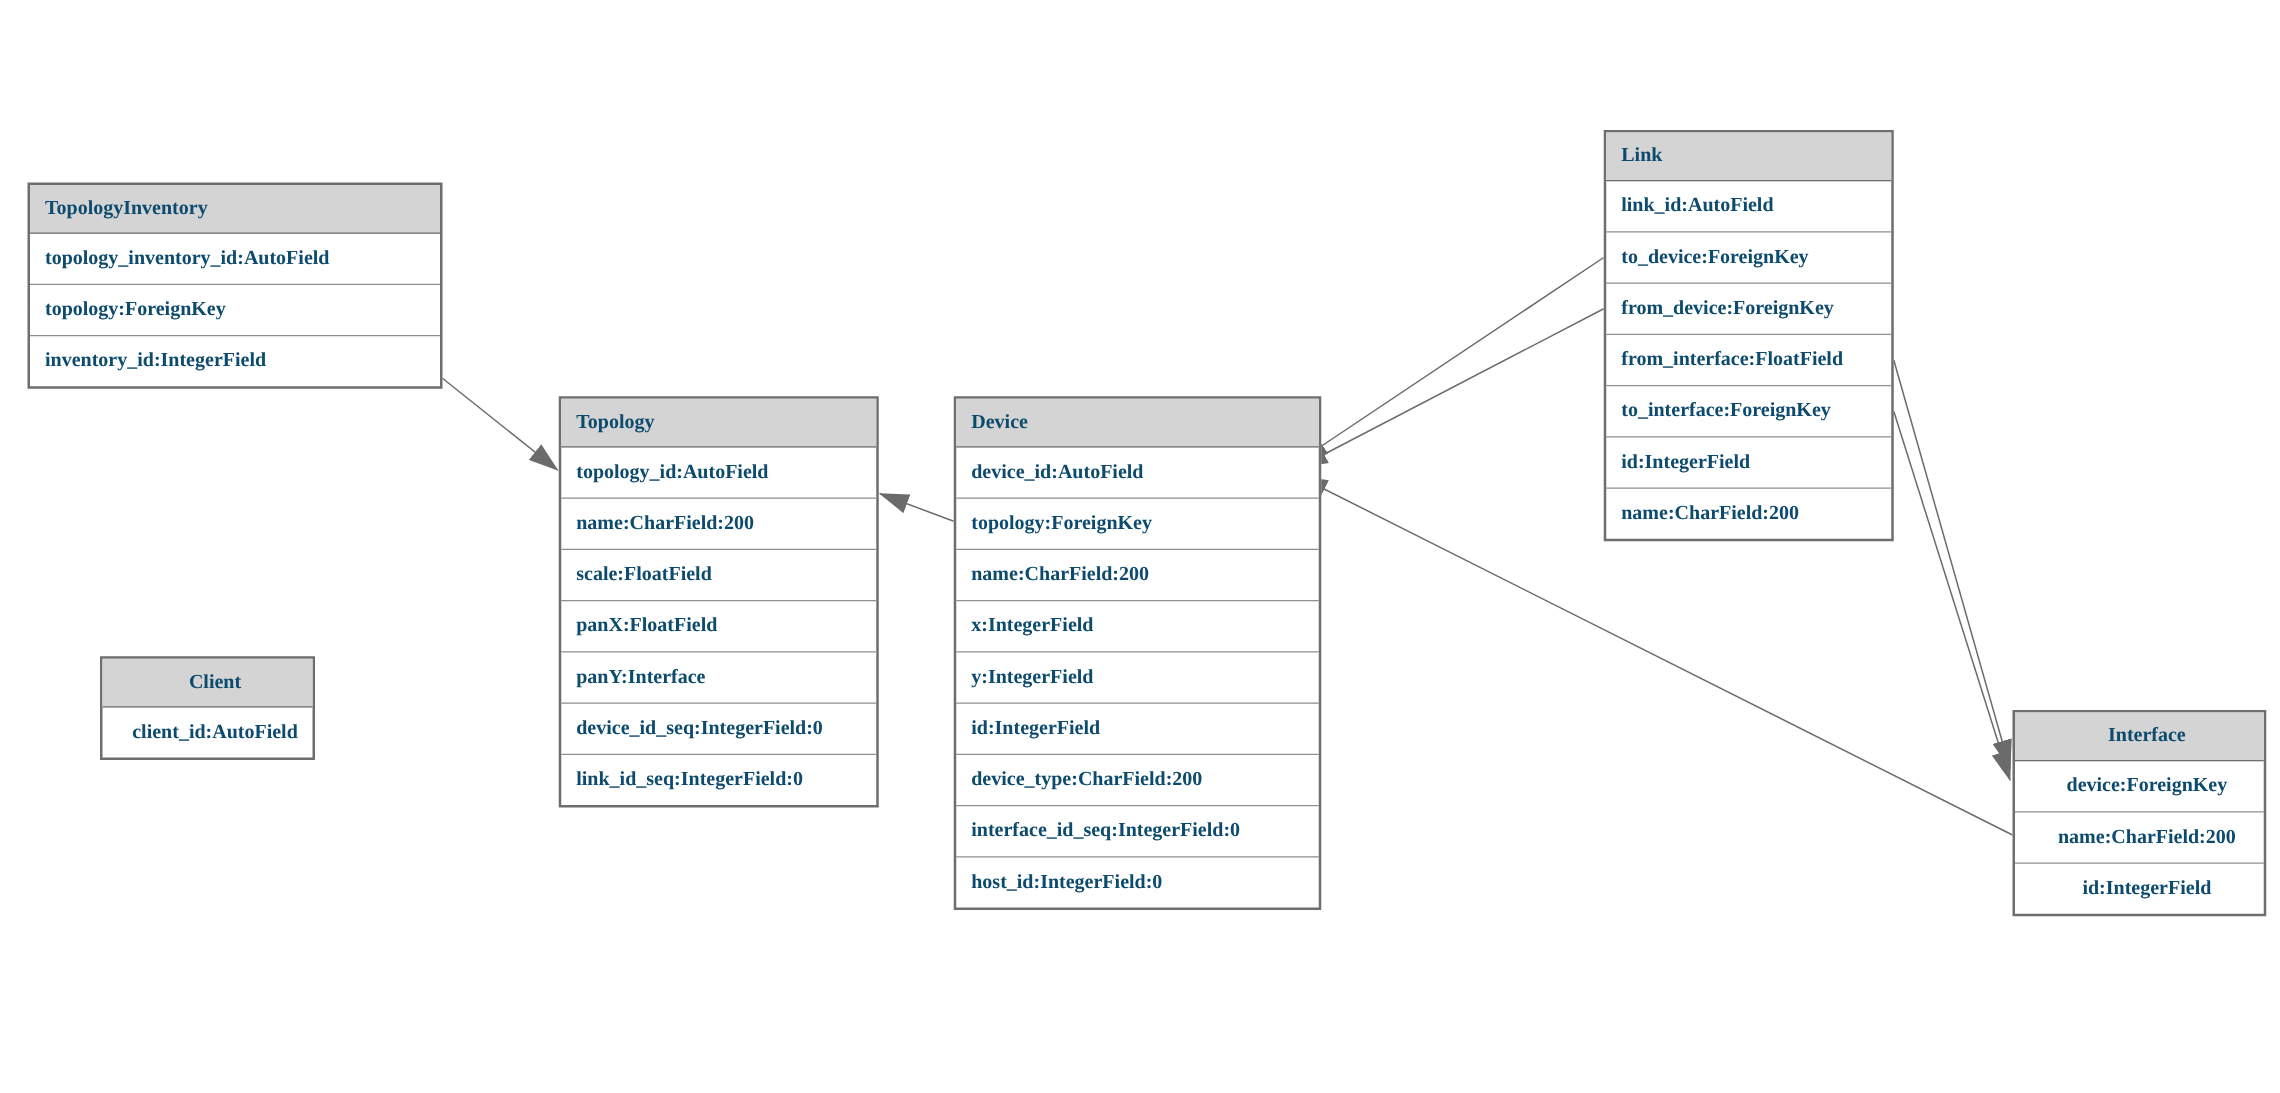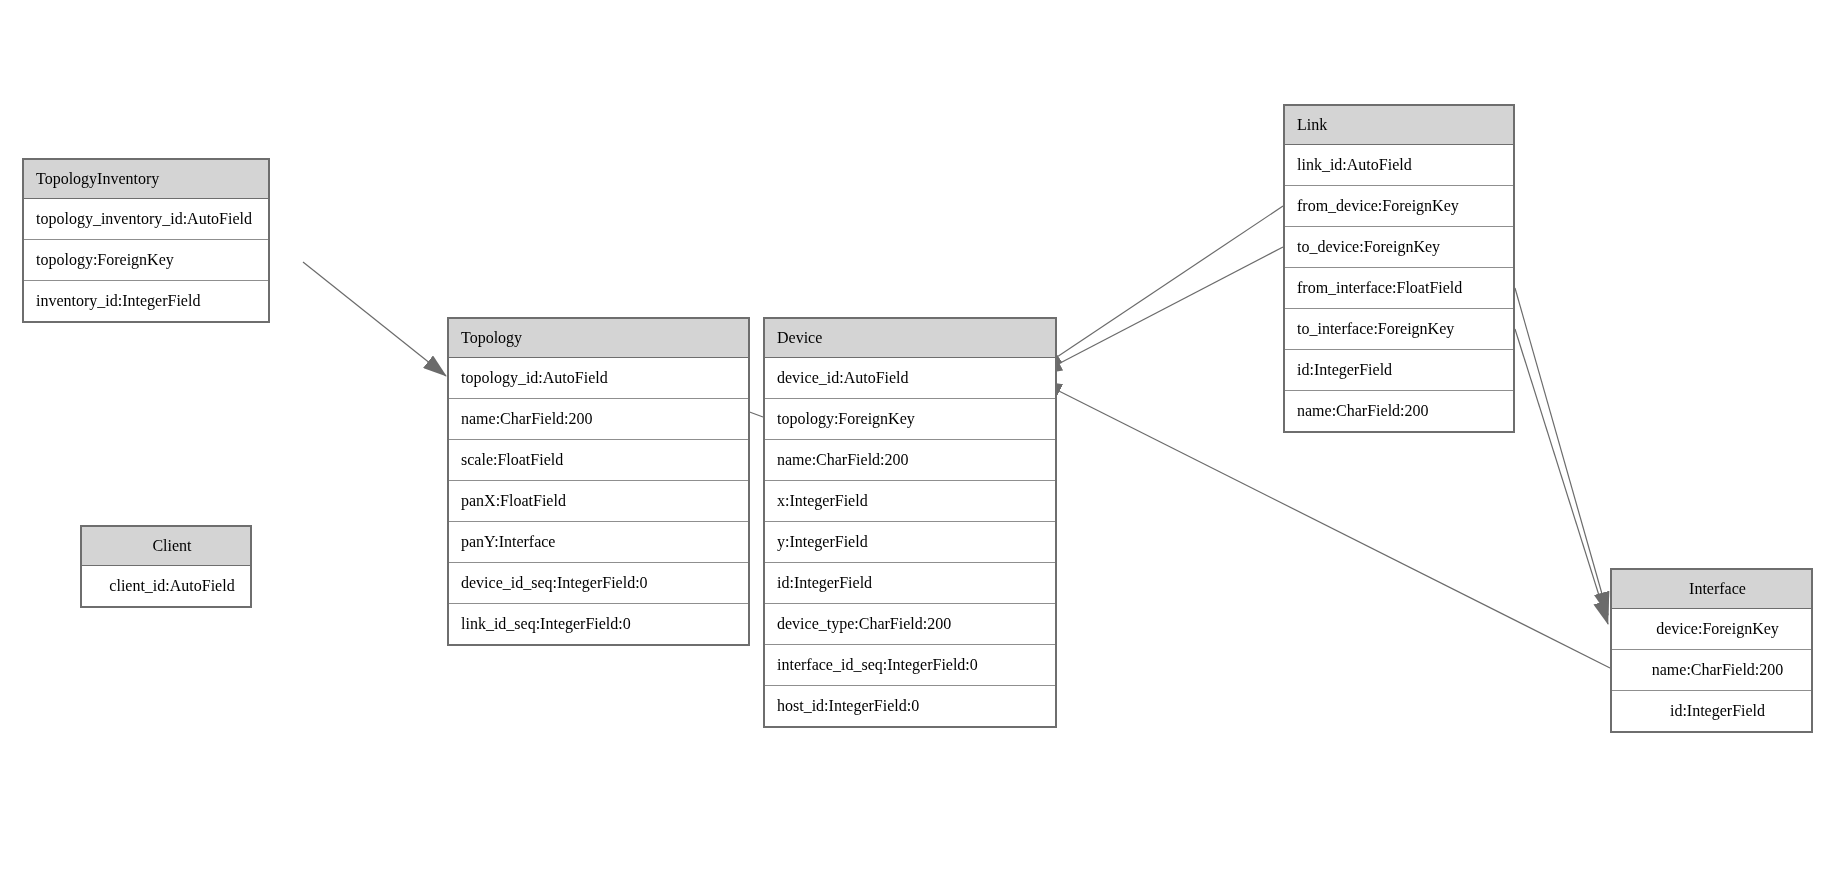"Link" .entity { color: #000000 -> #0c4a6e; font-weight: none -> bold }
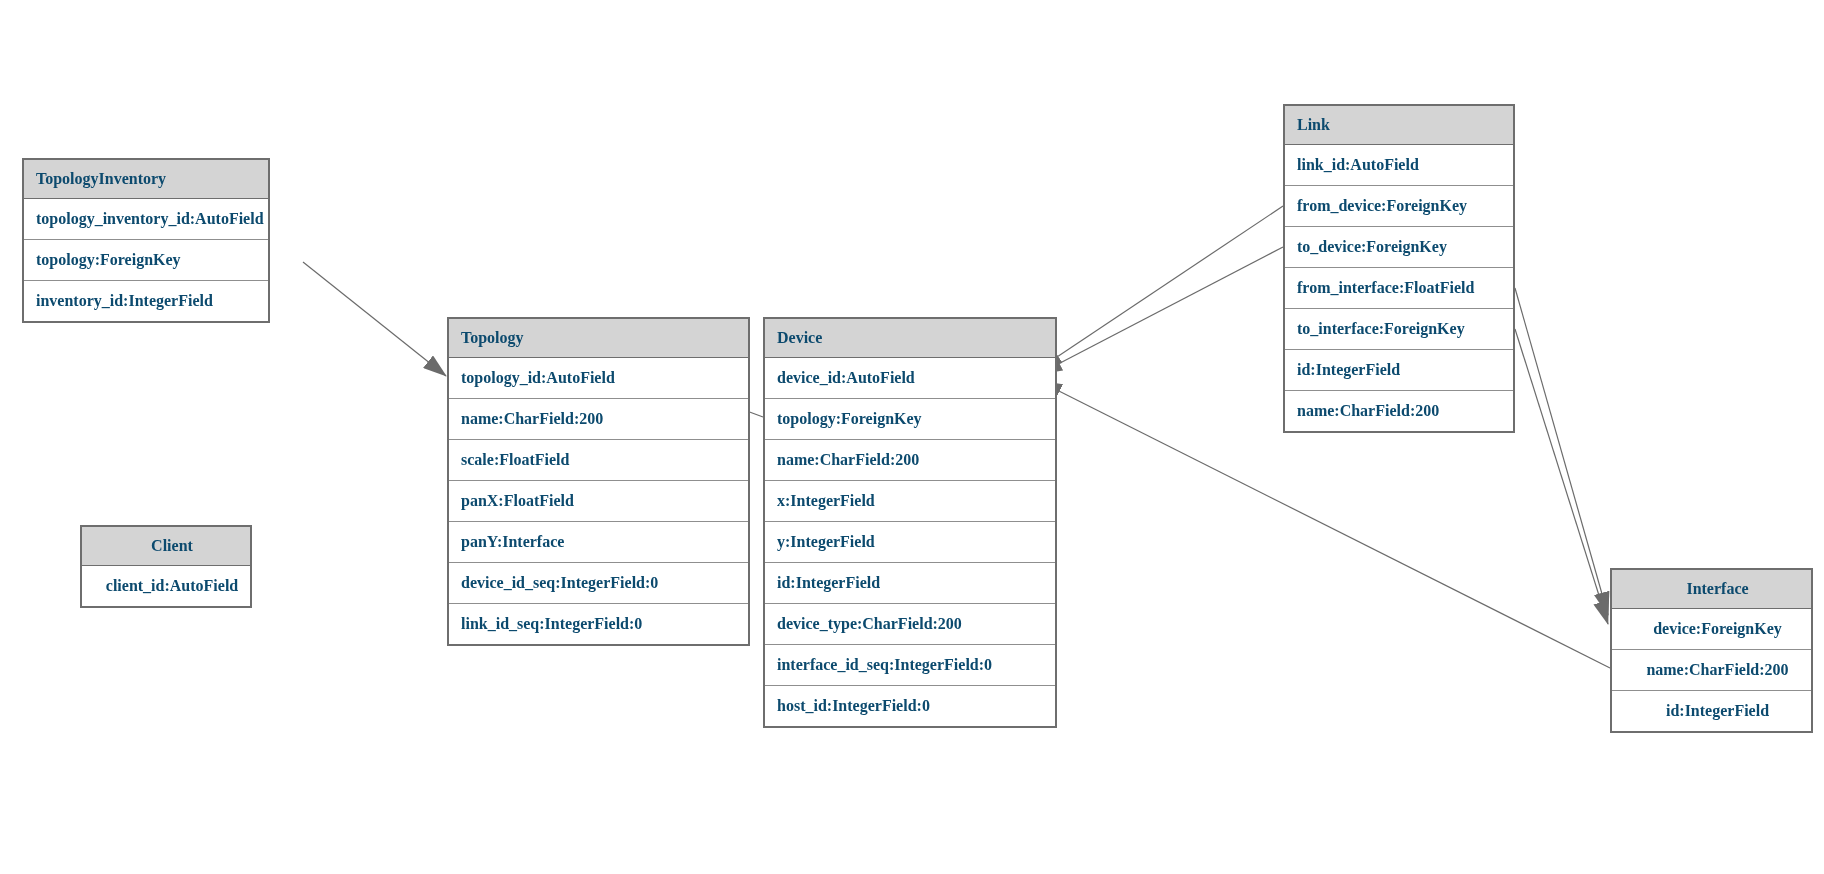"TopologyInventory" div.entity { top: 158px -> 146px; width: 248px -> 332px }
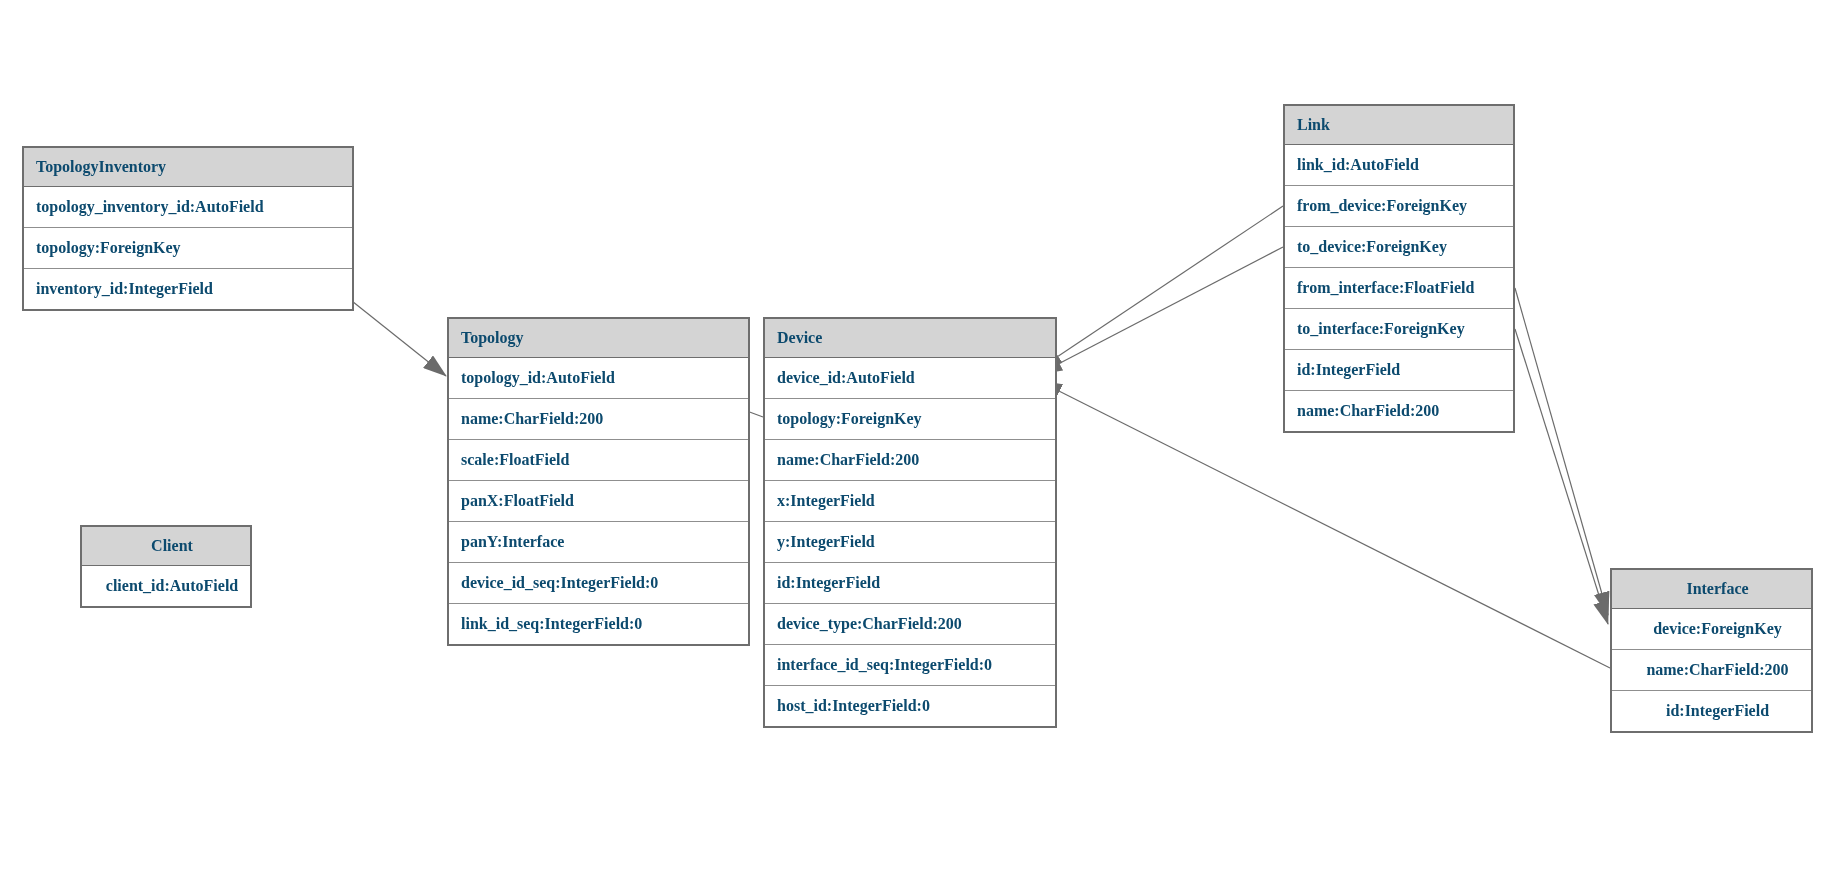"from_device:ForeignKey" div.trow { order: before "to_device:ForeignKey" -> after "to_device:ForeignKey" }
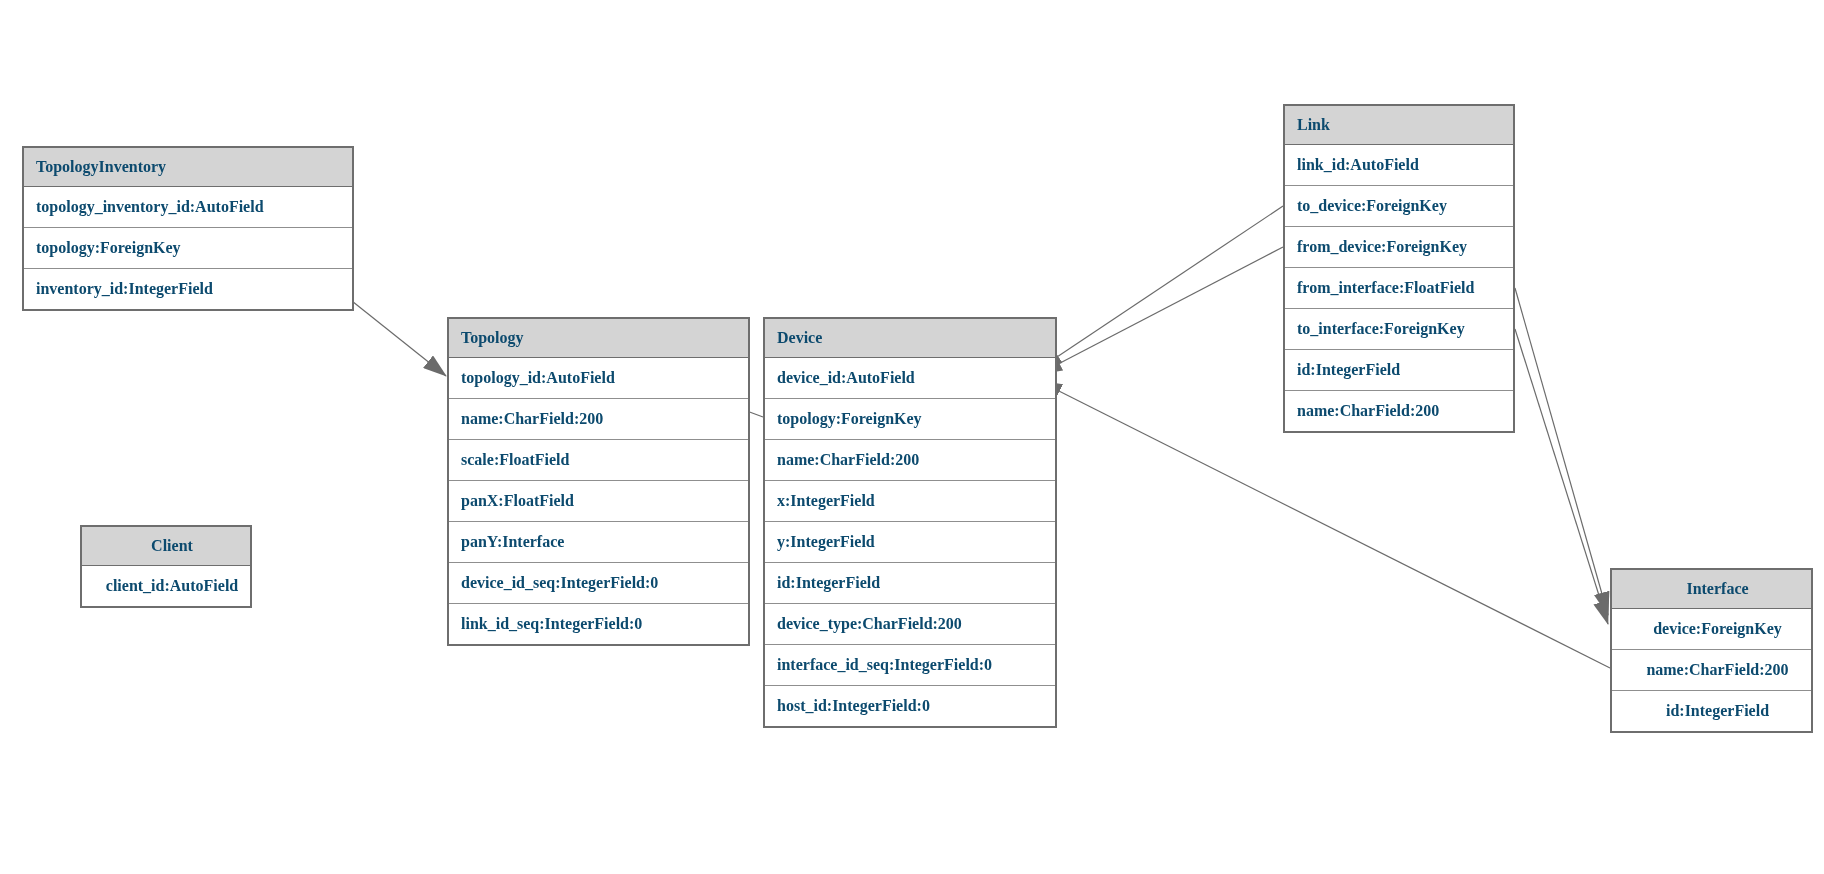"Topology" div.entity { width: 303px -> 256px }
